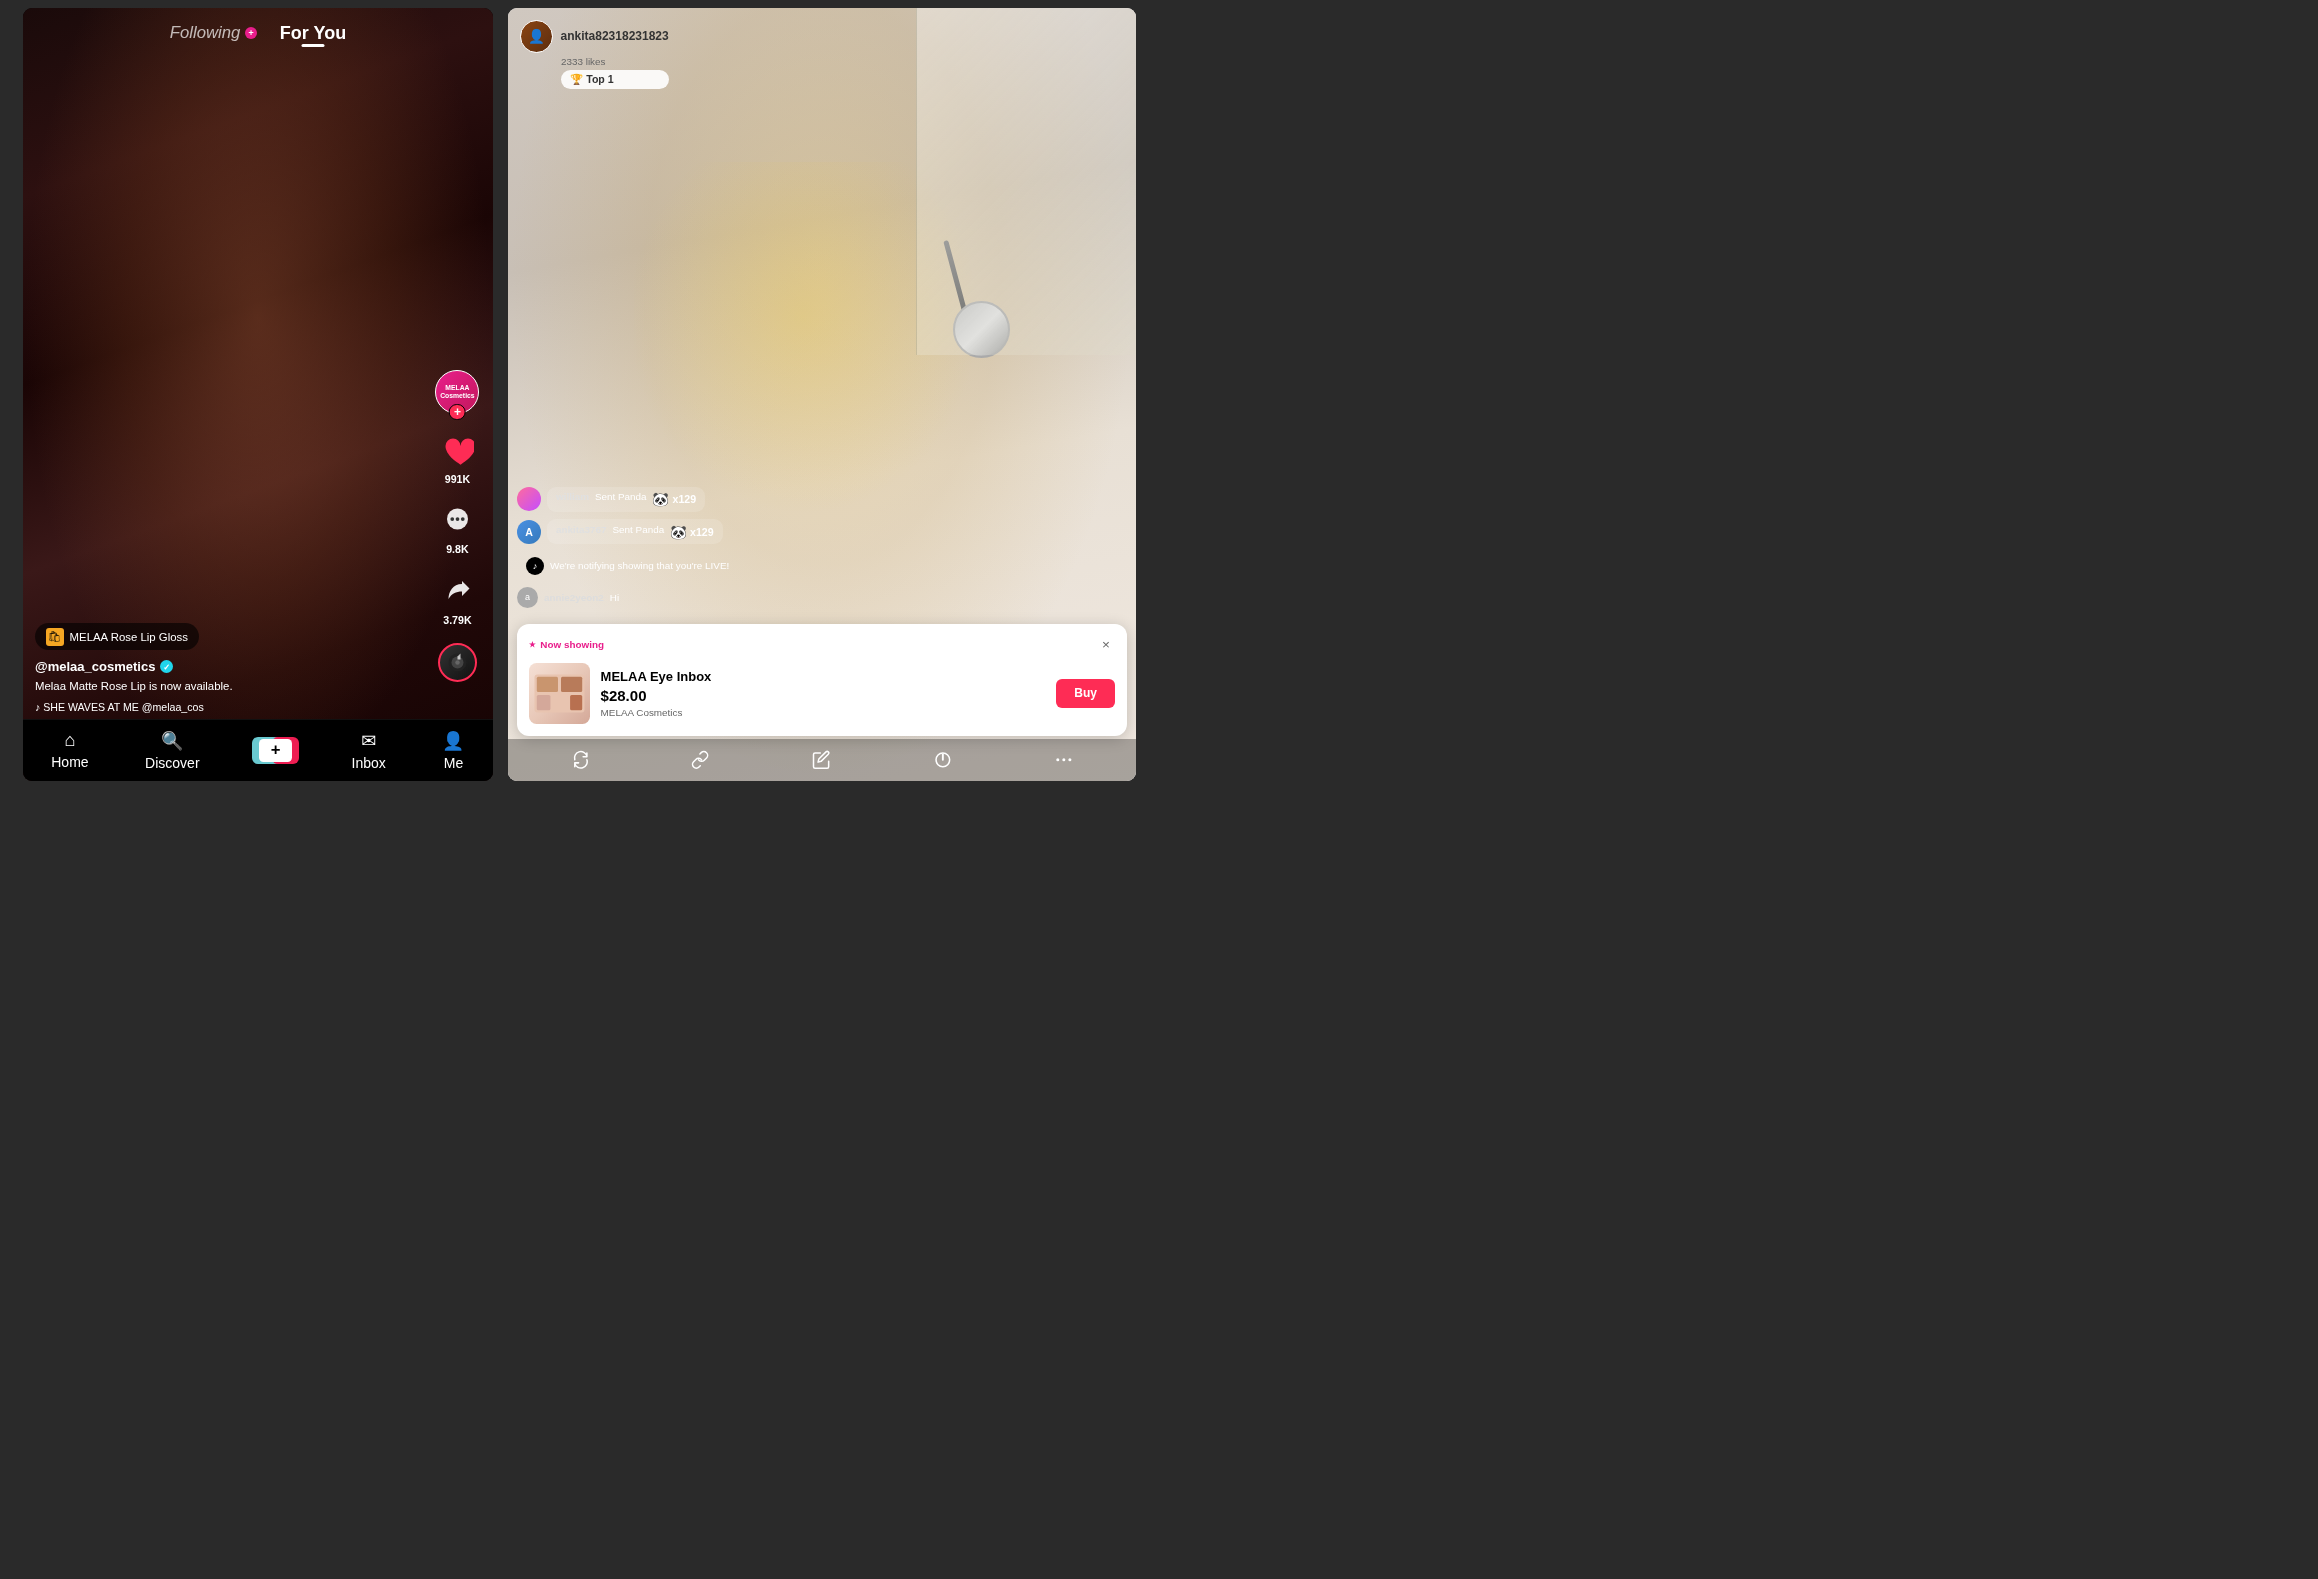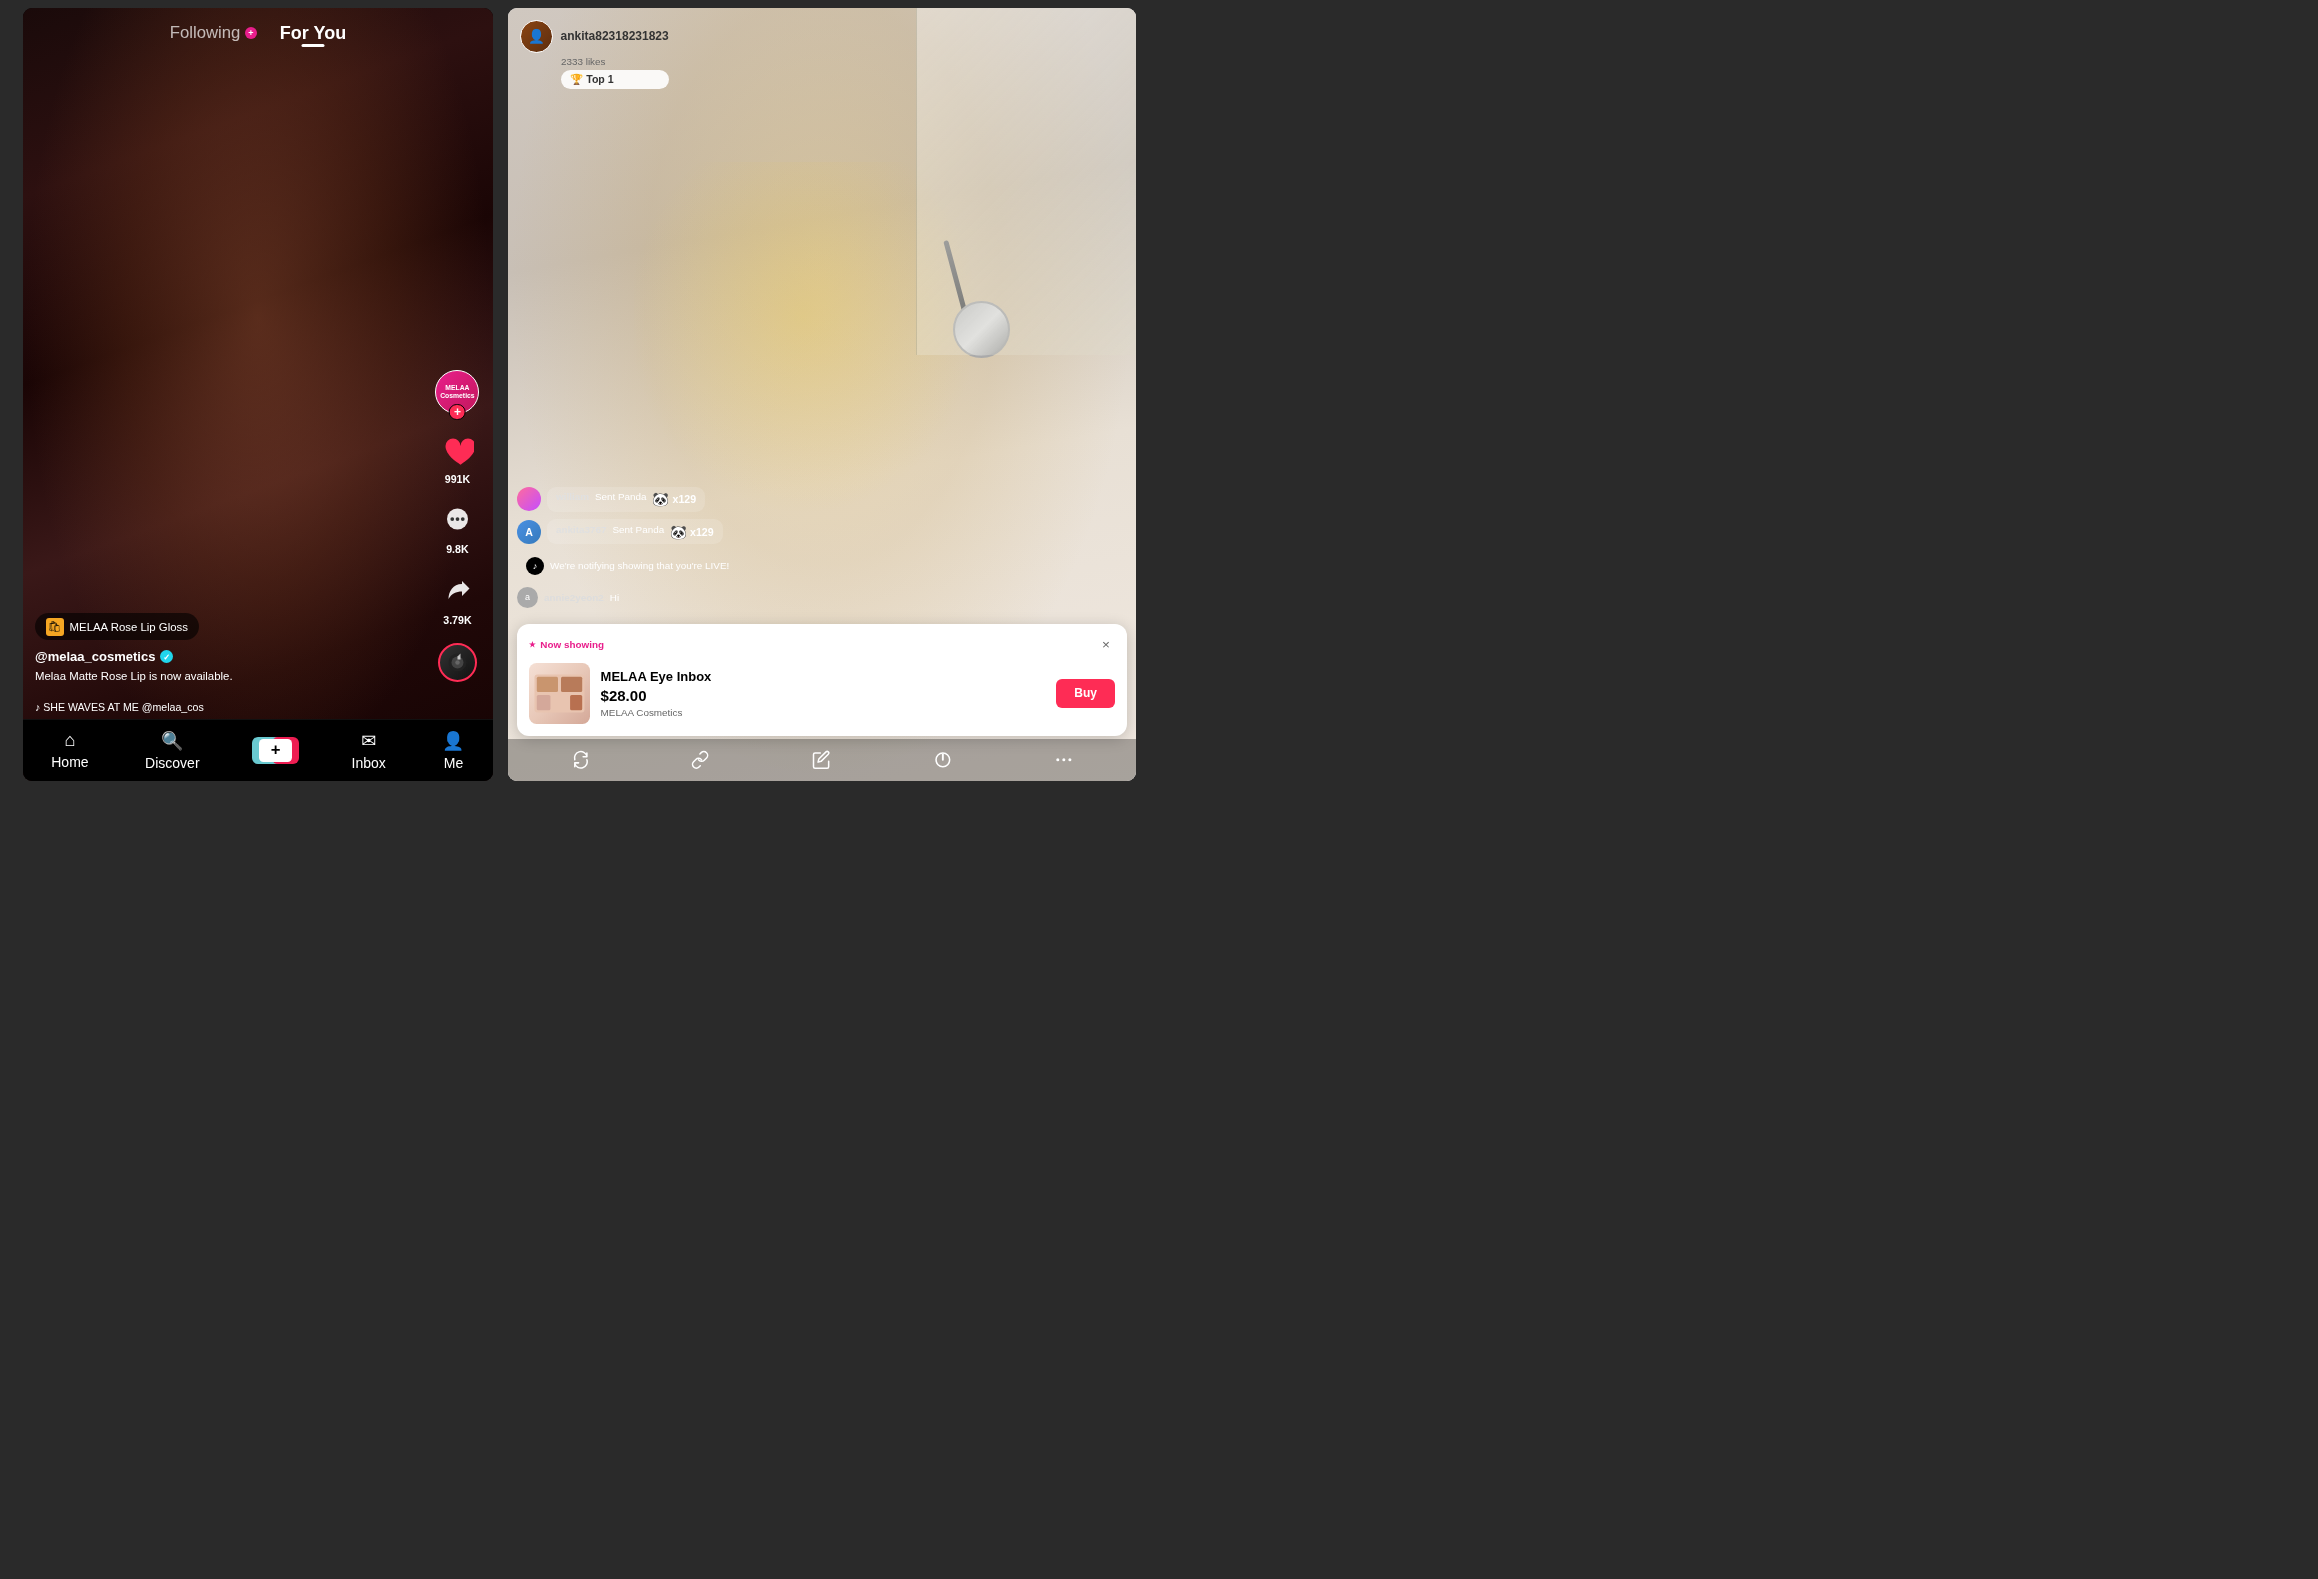"Following" .nav-following { font-style: none -> italic }
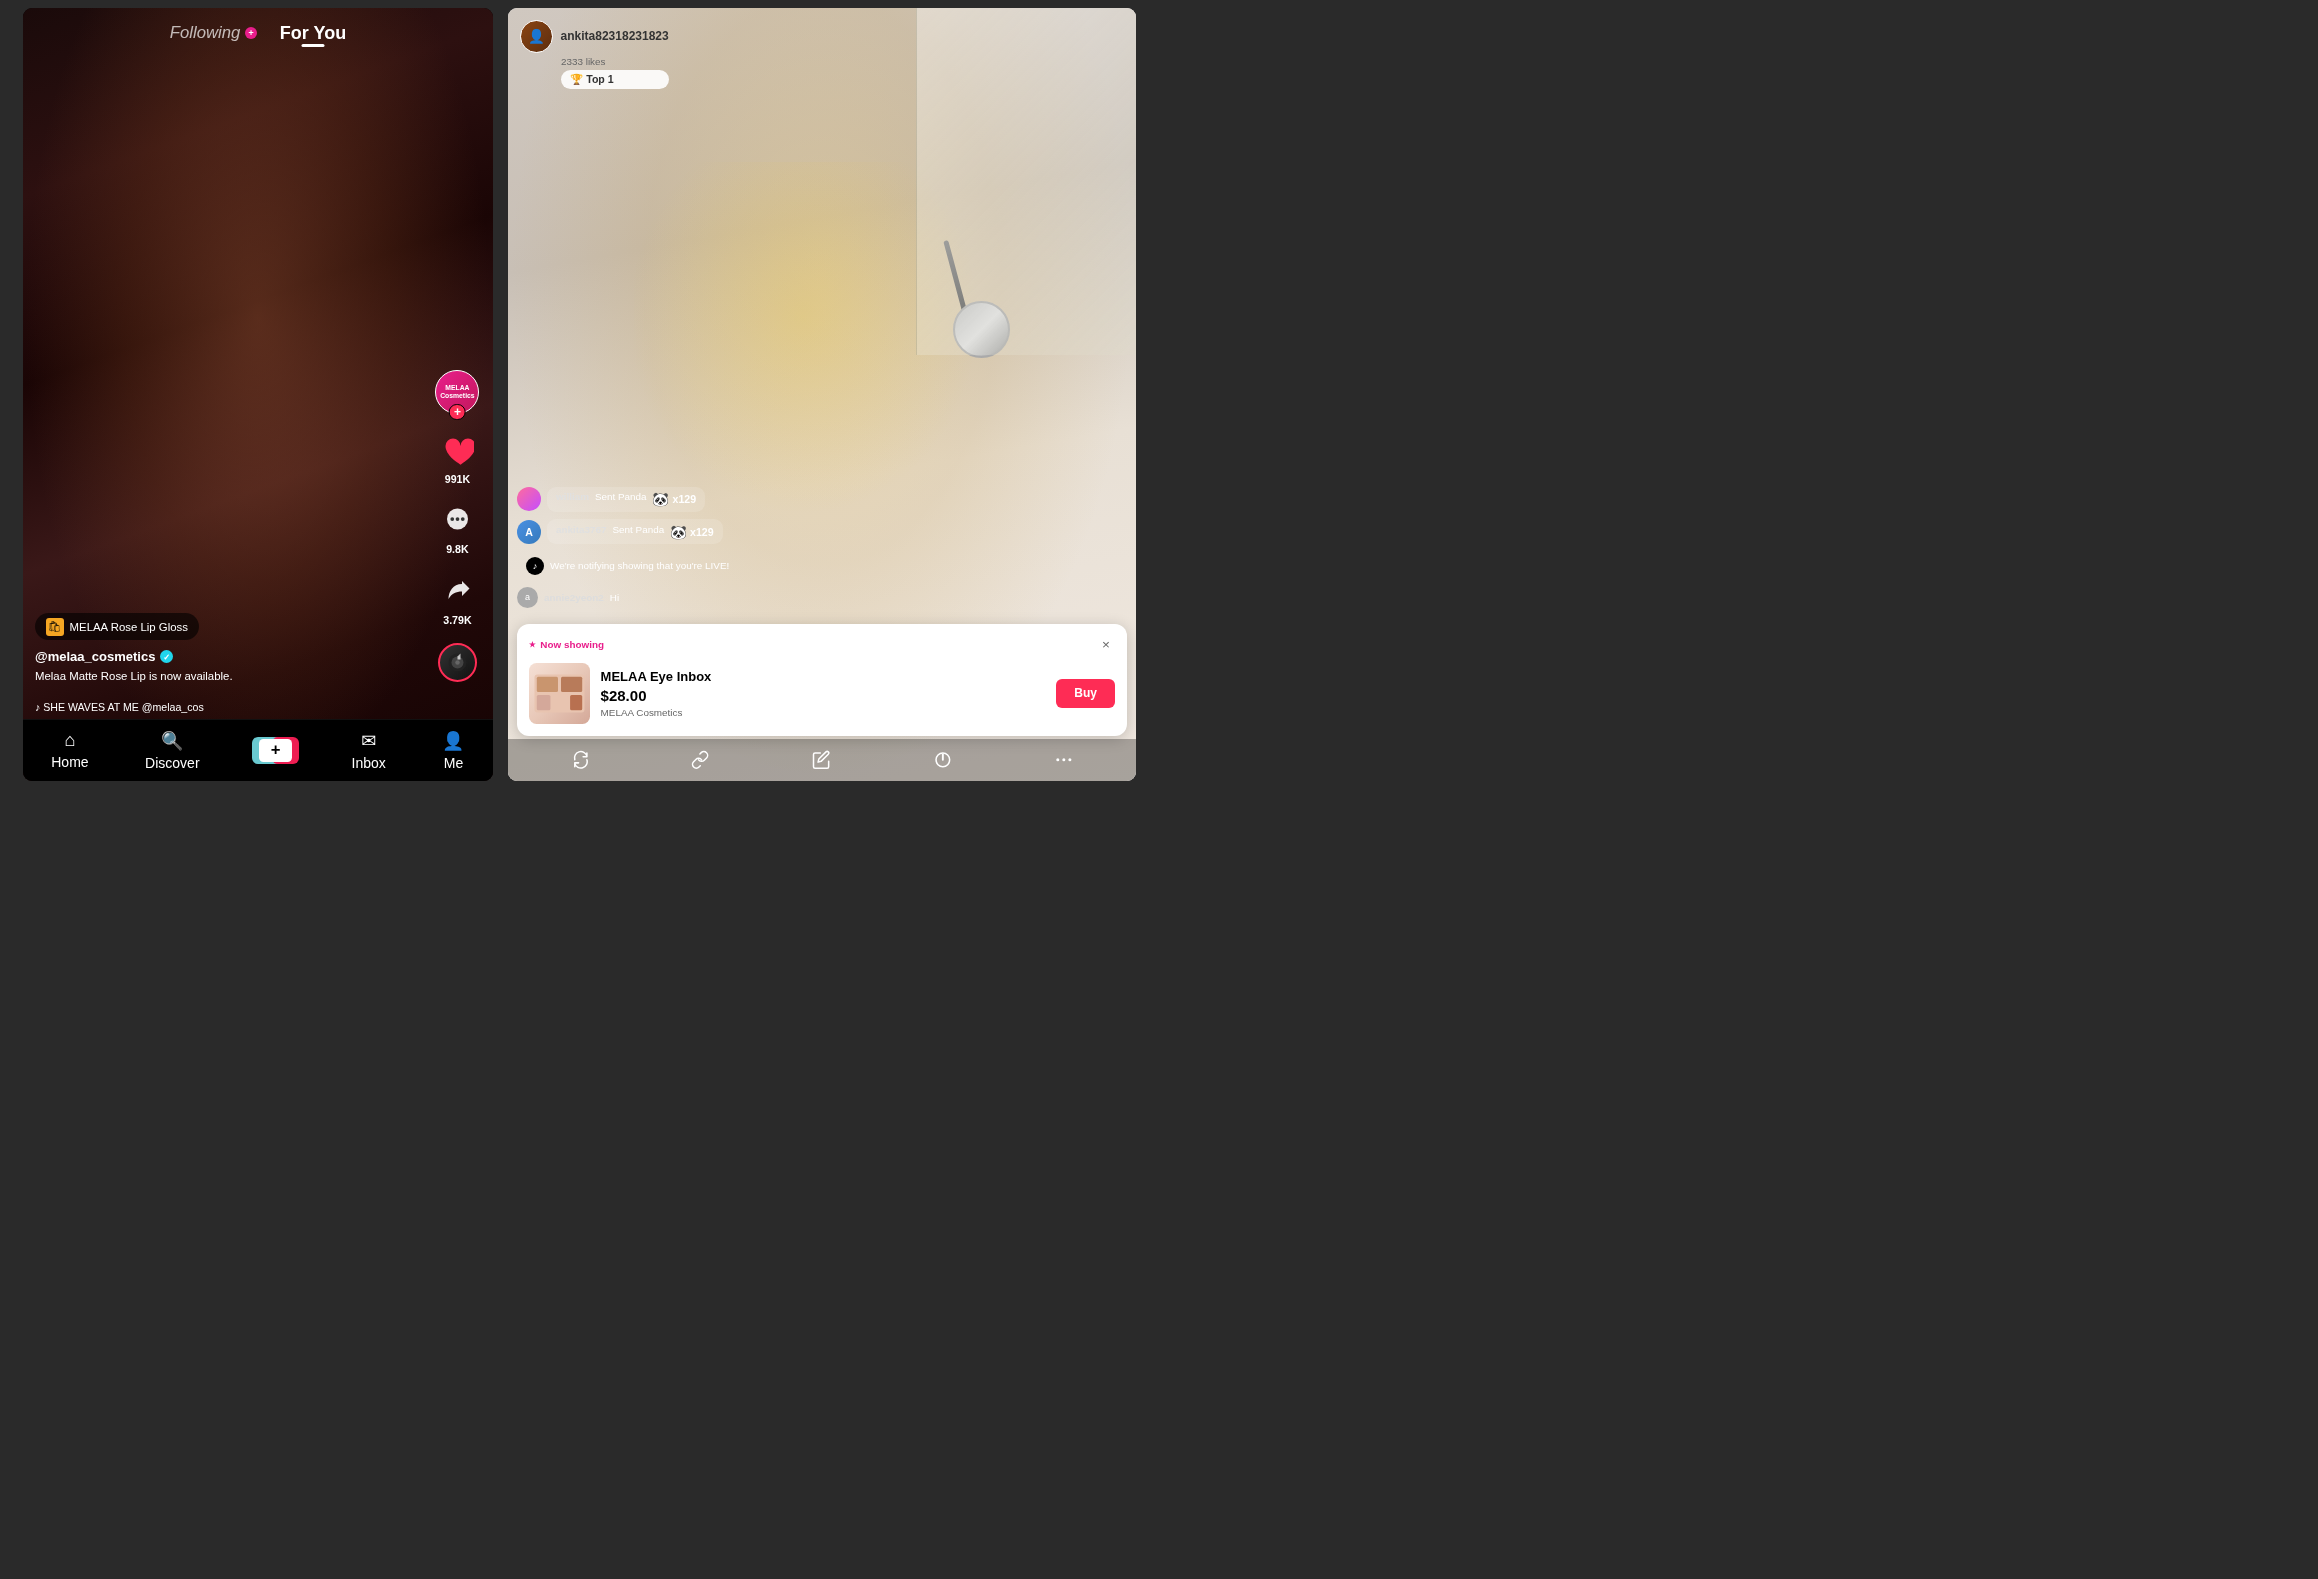"Melaa Matte Rose Lip is" .video-desc { margin-bottom: 16px -> 6px }
